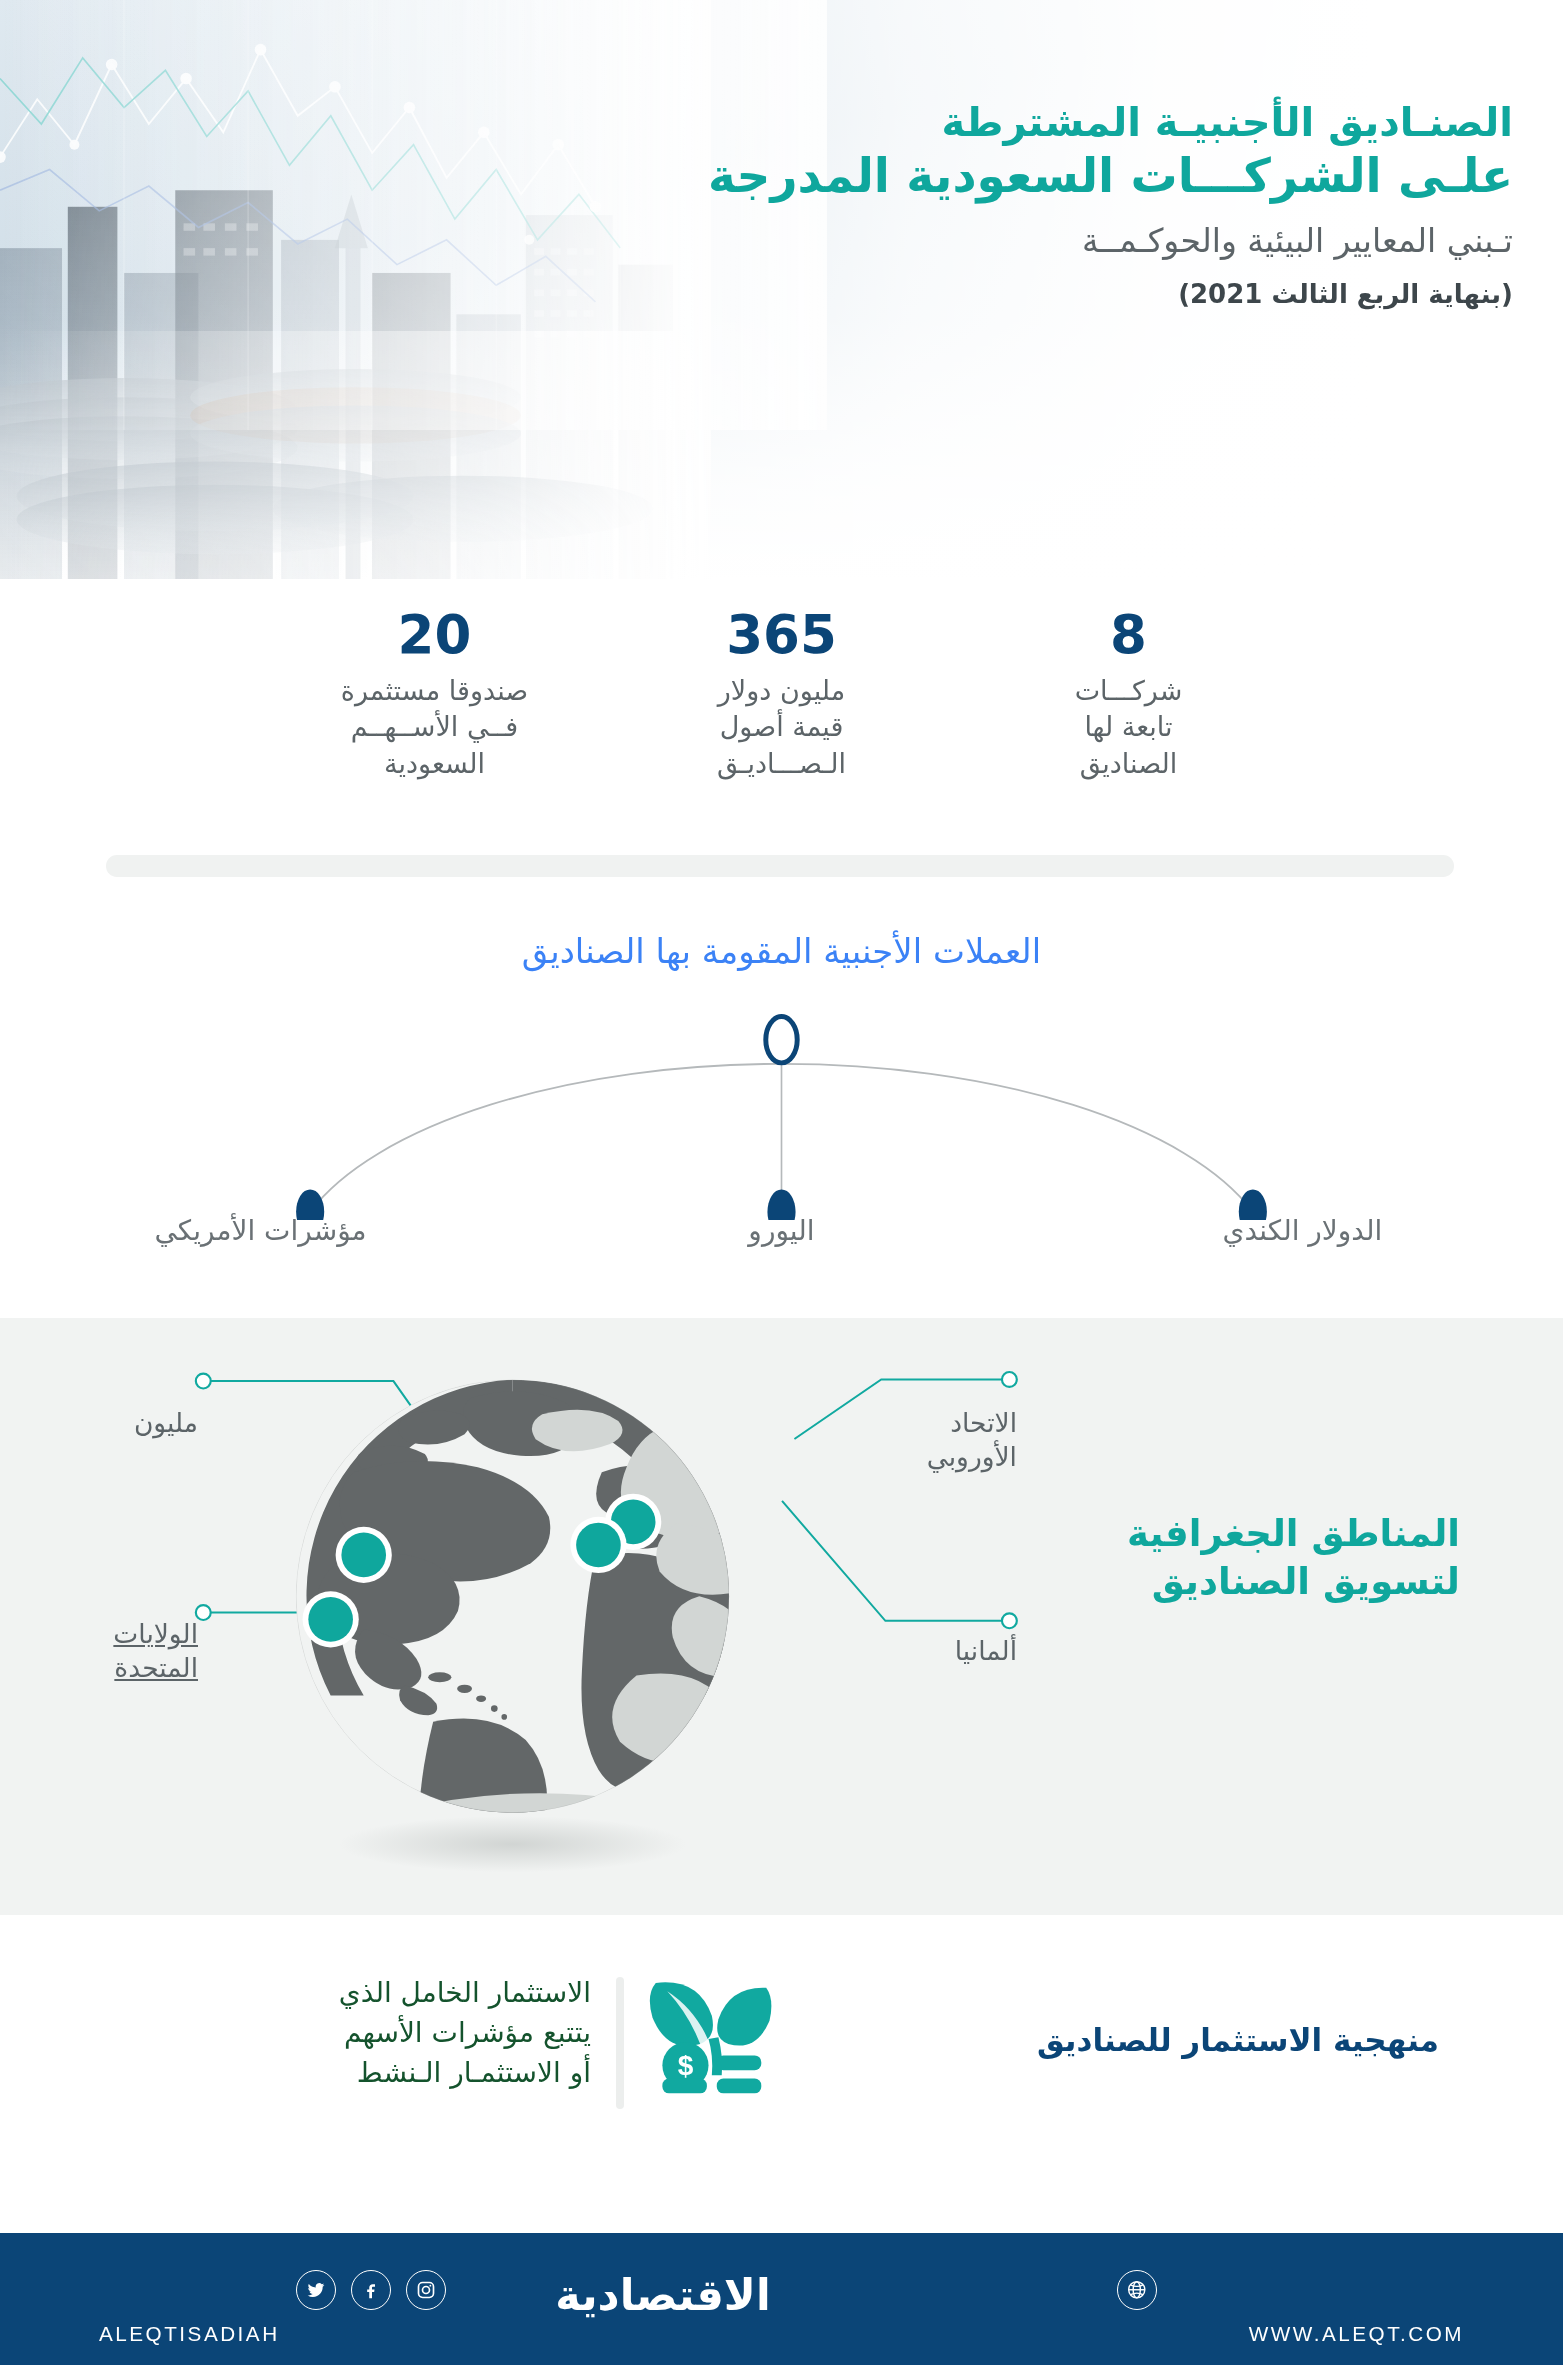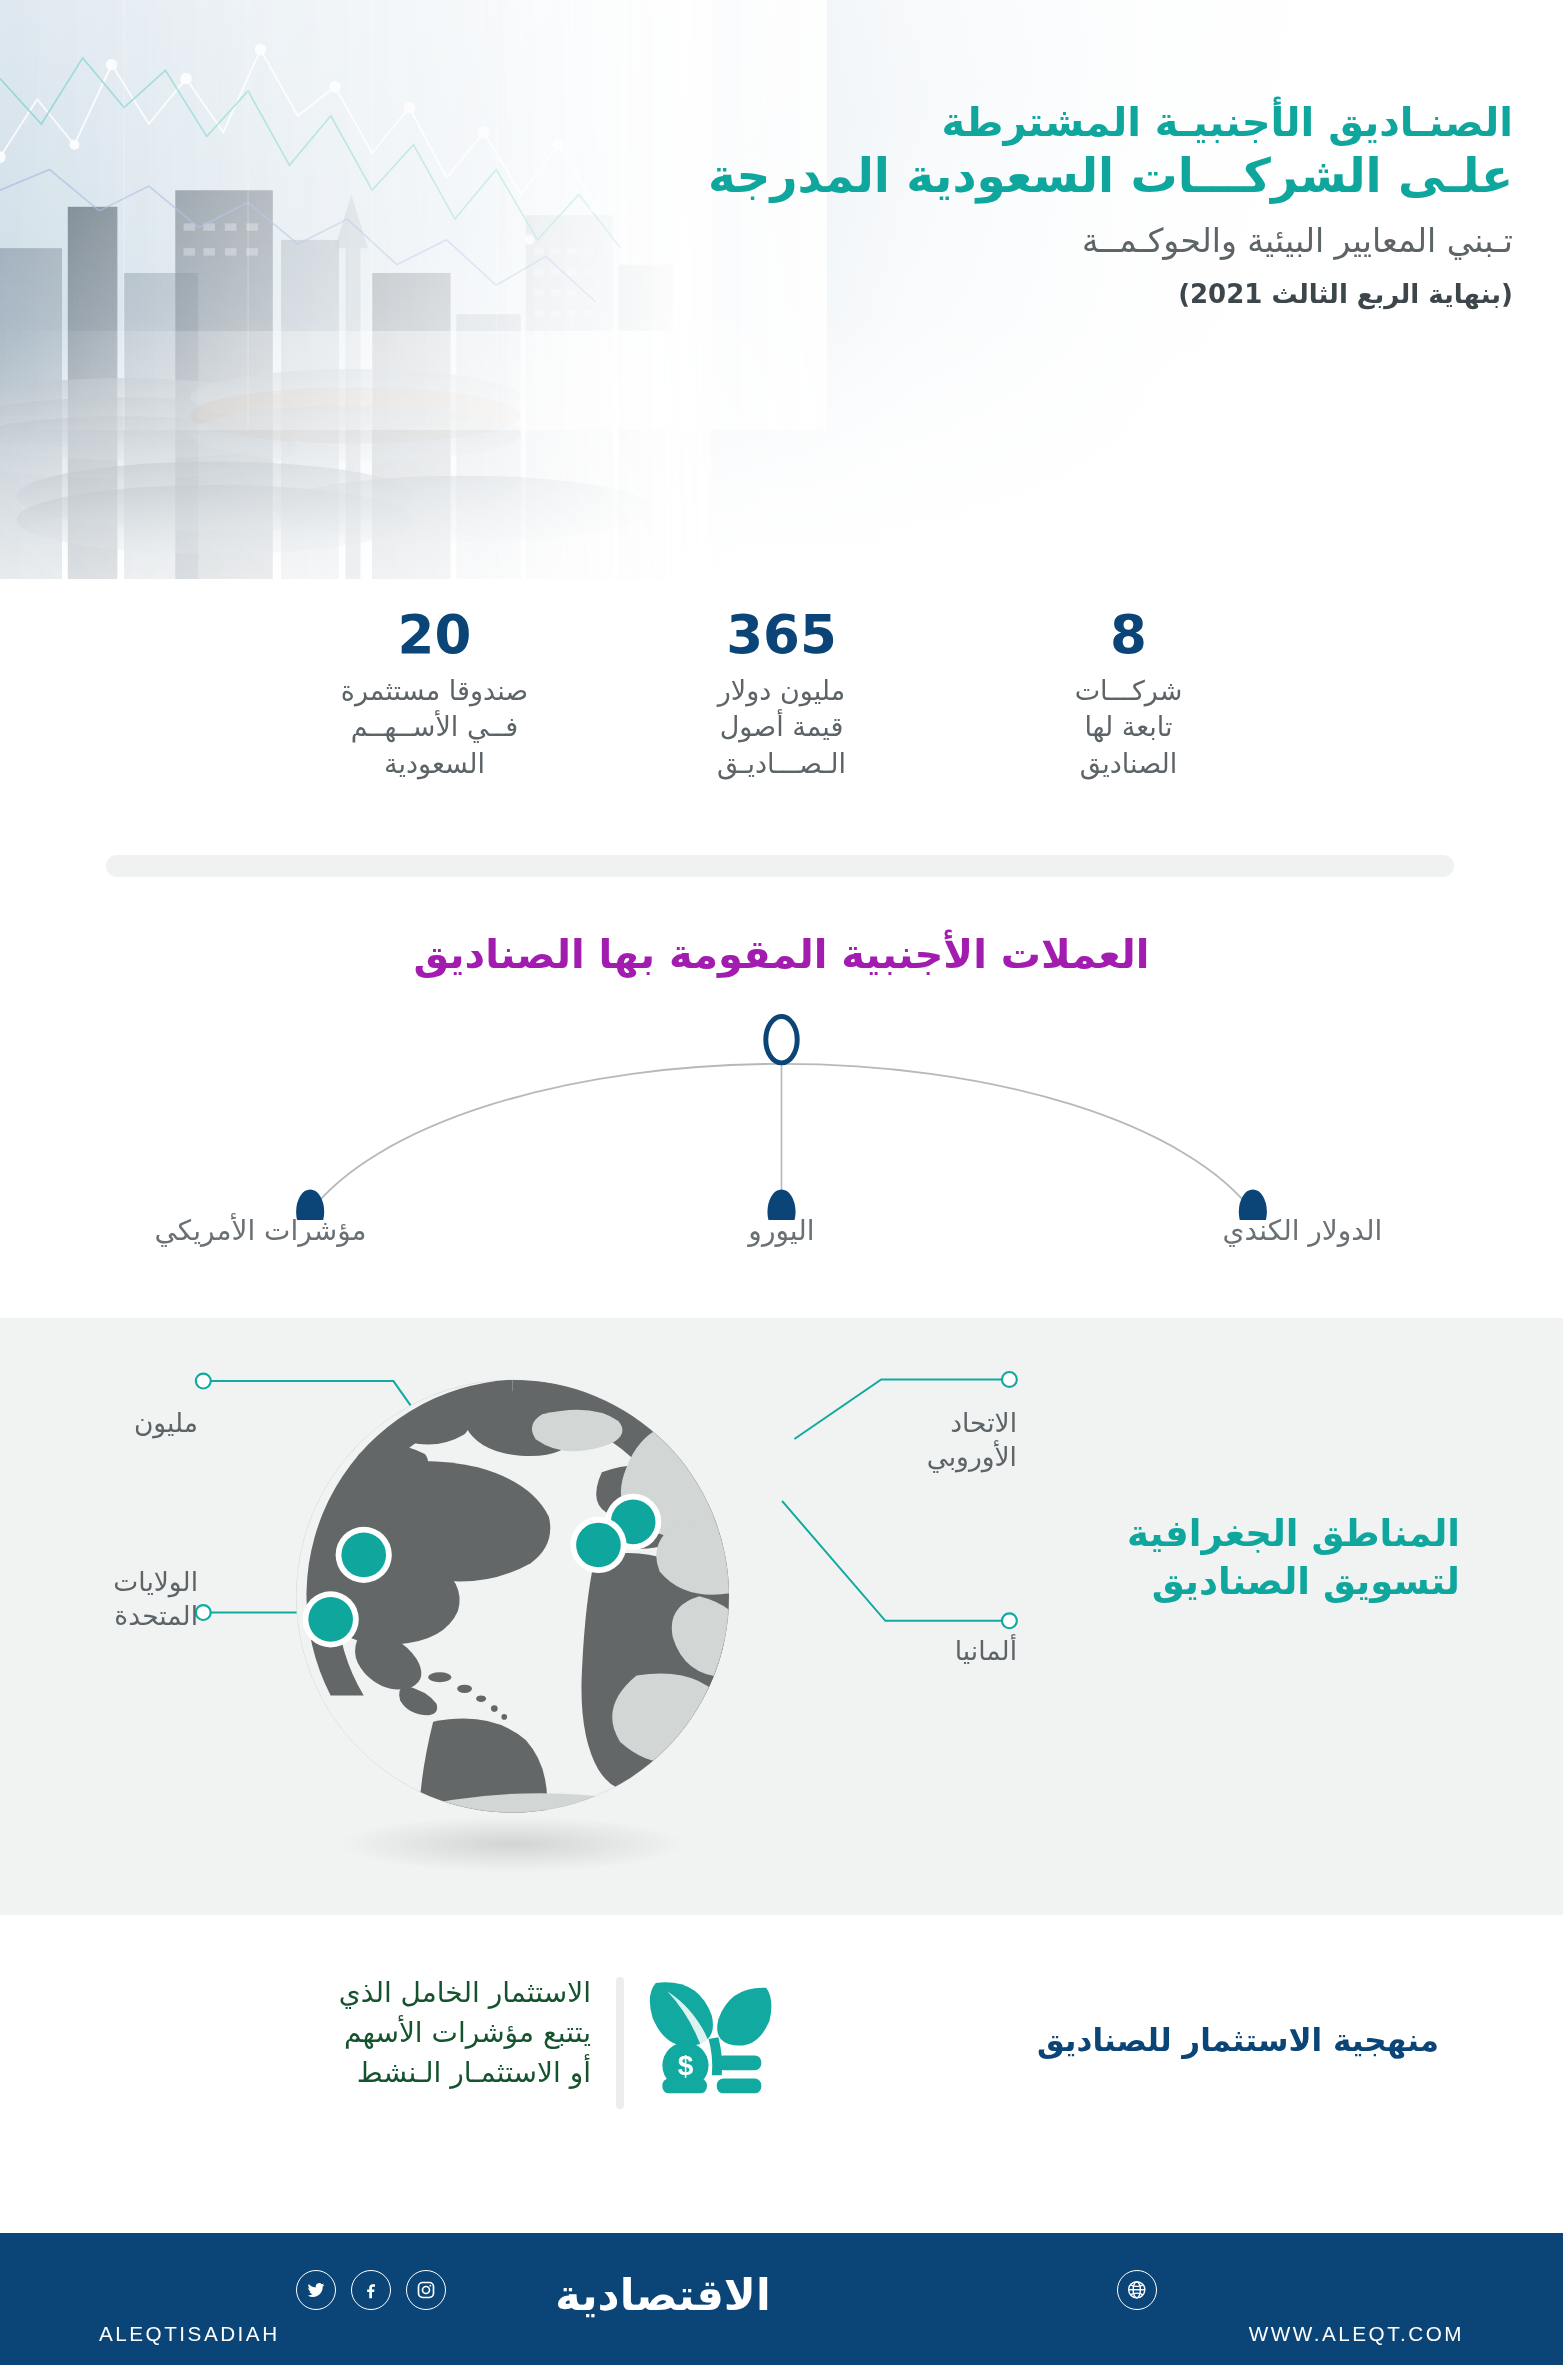"العملات الأجنبية المقومة بها الصناديق" .cur-title { color: #a21caf -> #3b82f6; font-size: 40px -> 34px; font-weight: bold -> normal }
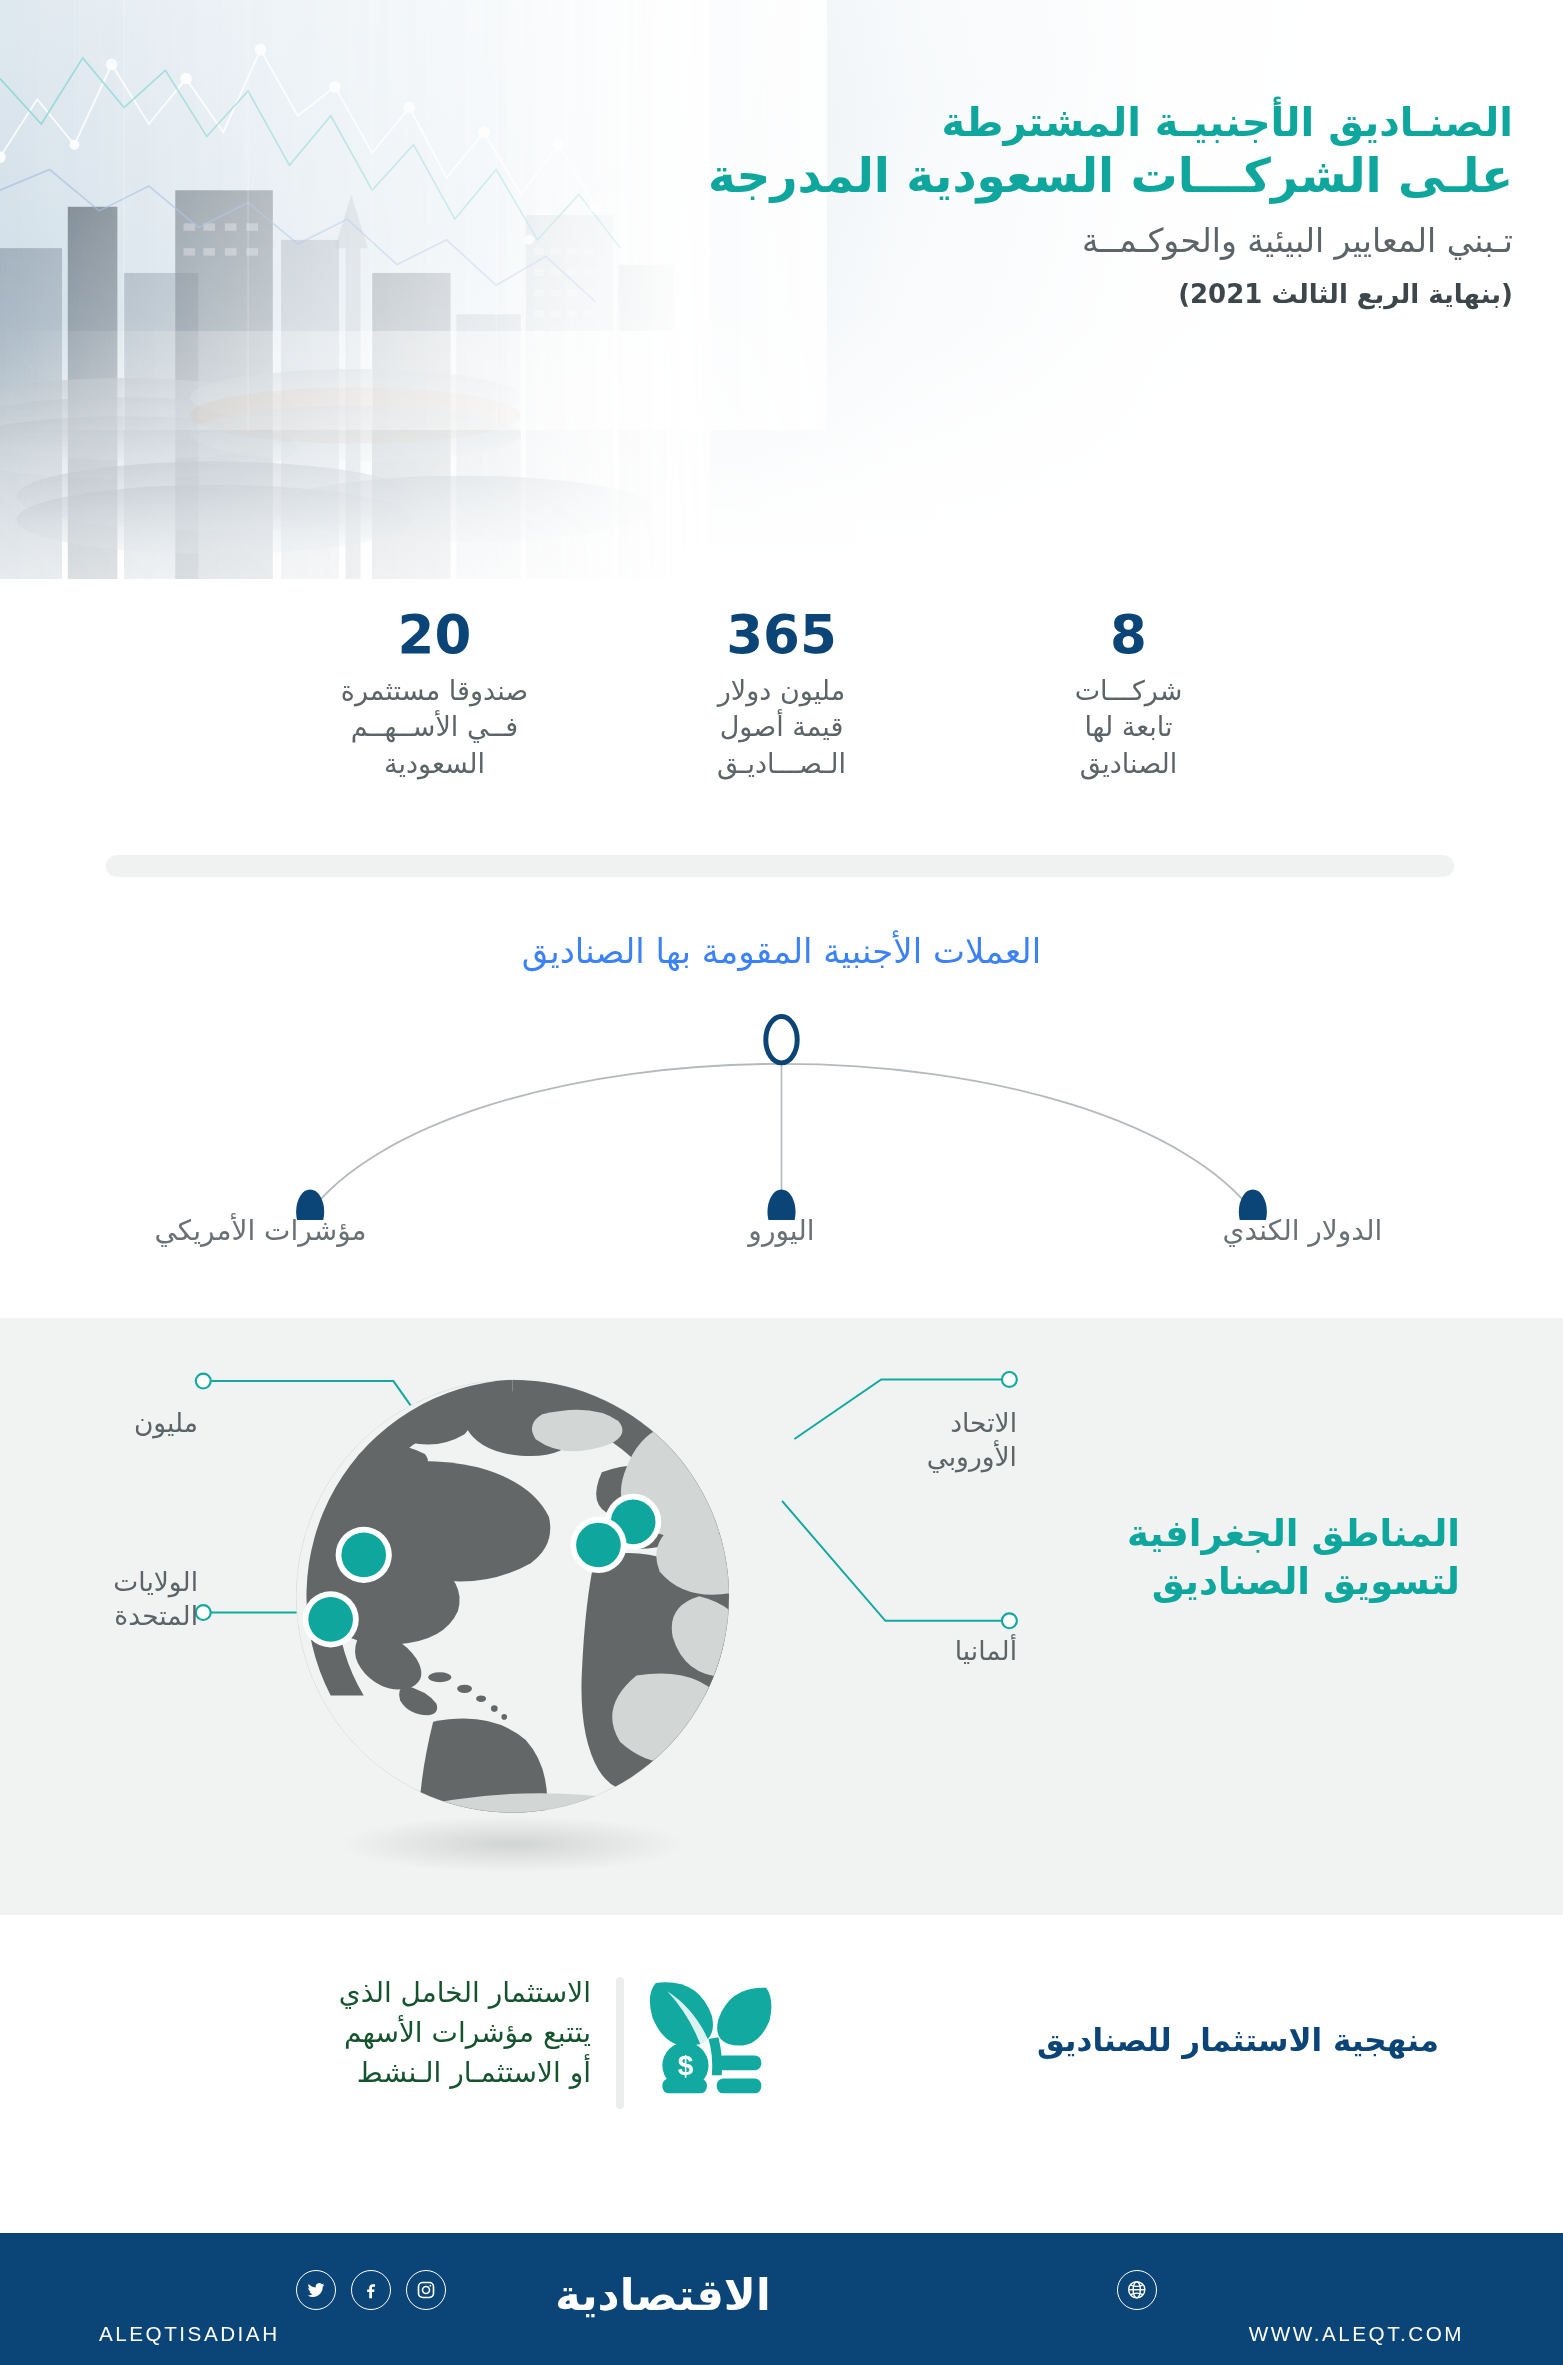"الولايات" .geo-lbl.usa { text-decoration: none -> underline; top: 1565px -> 1617px }
